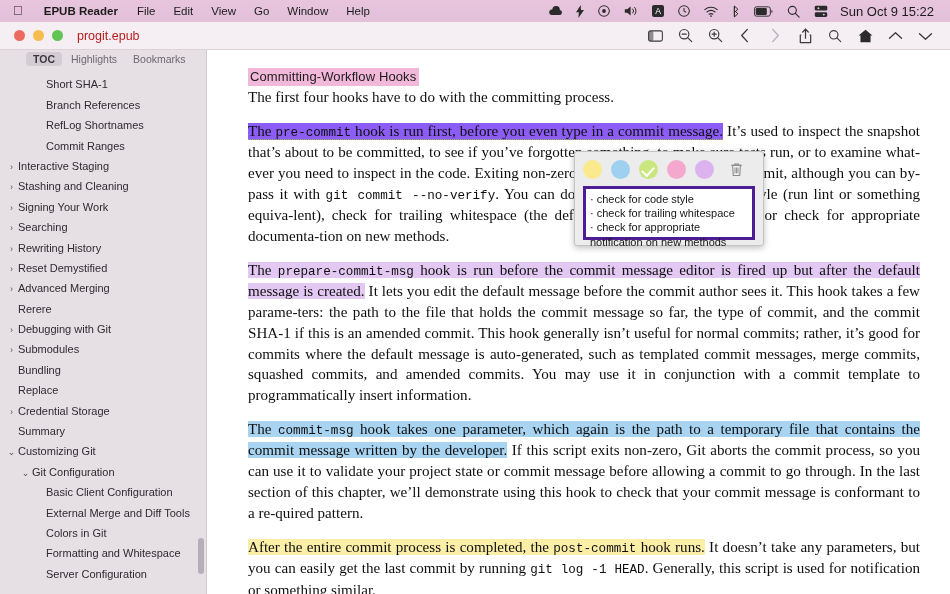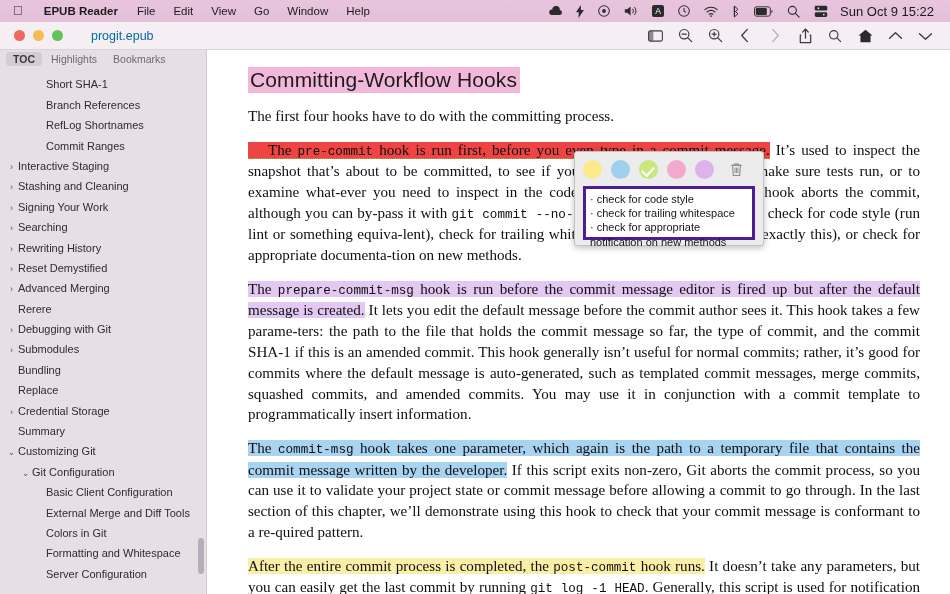"progit.epub" #doctitle { color: #0369a1 -> #b91c1c; padding-left: 28px -> 14px }
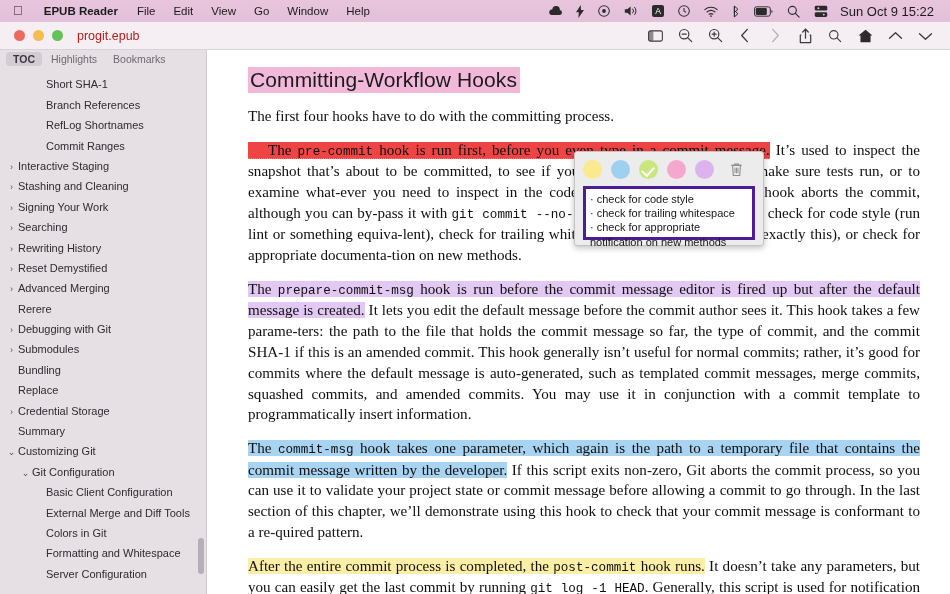"TOC" .sbtab.active { margin-left: none -> 20px }
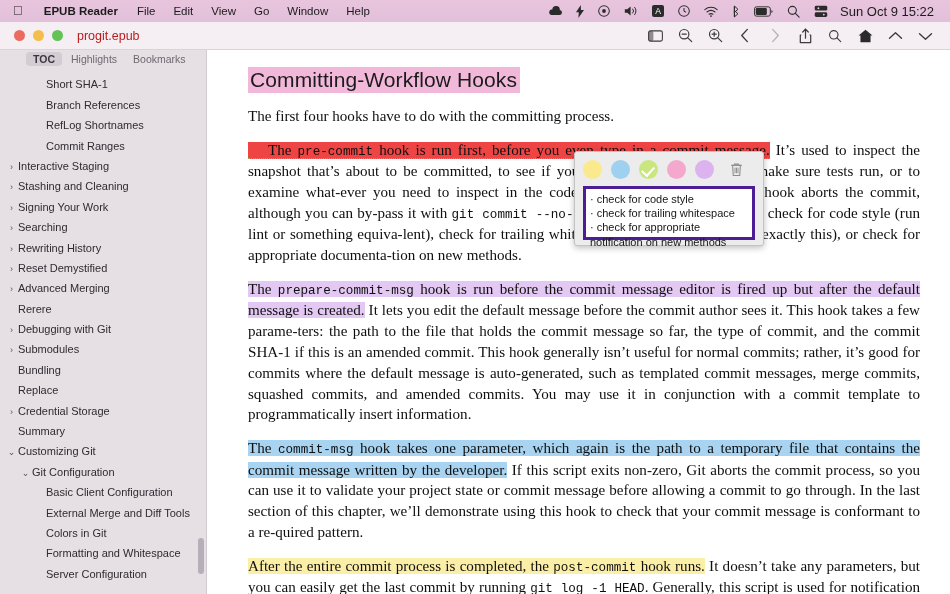"Committing-Workflow Hooks" h1.doch { font-size: 21px -> 13px; margin-bottom: 11px -> none }
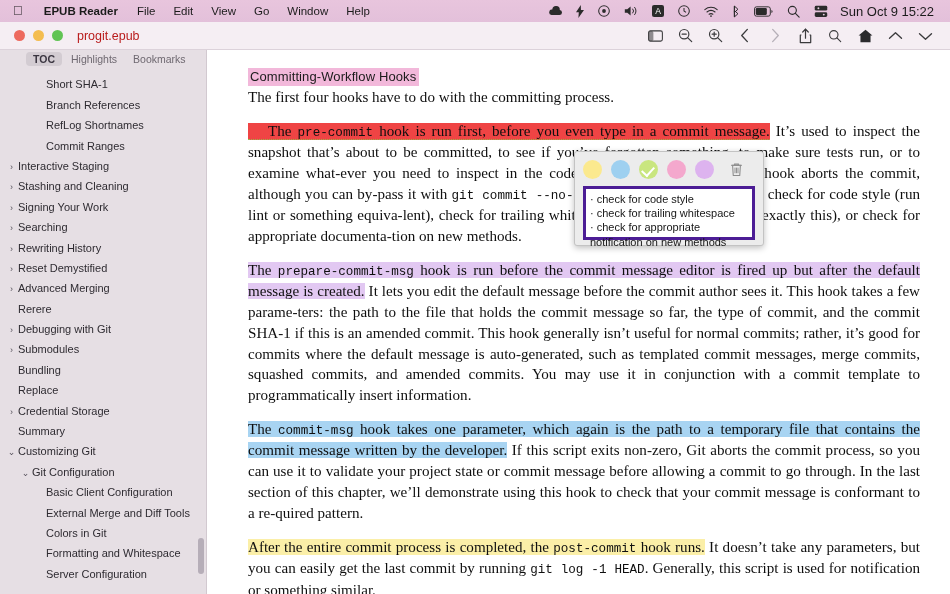"The pre-commit hook is run" .hl-green { background: #ef4444 -> #8b5cf6; padding-left: 20px -> none }
